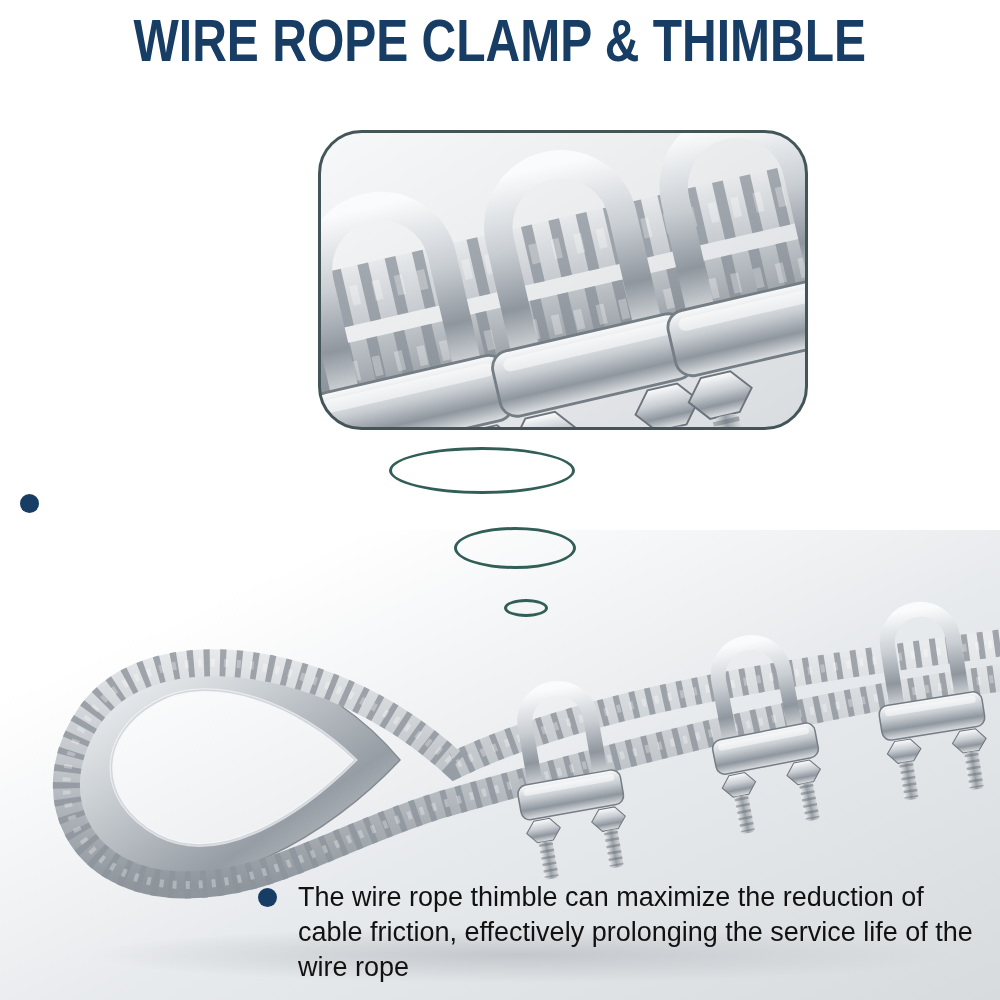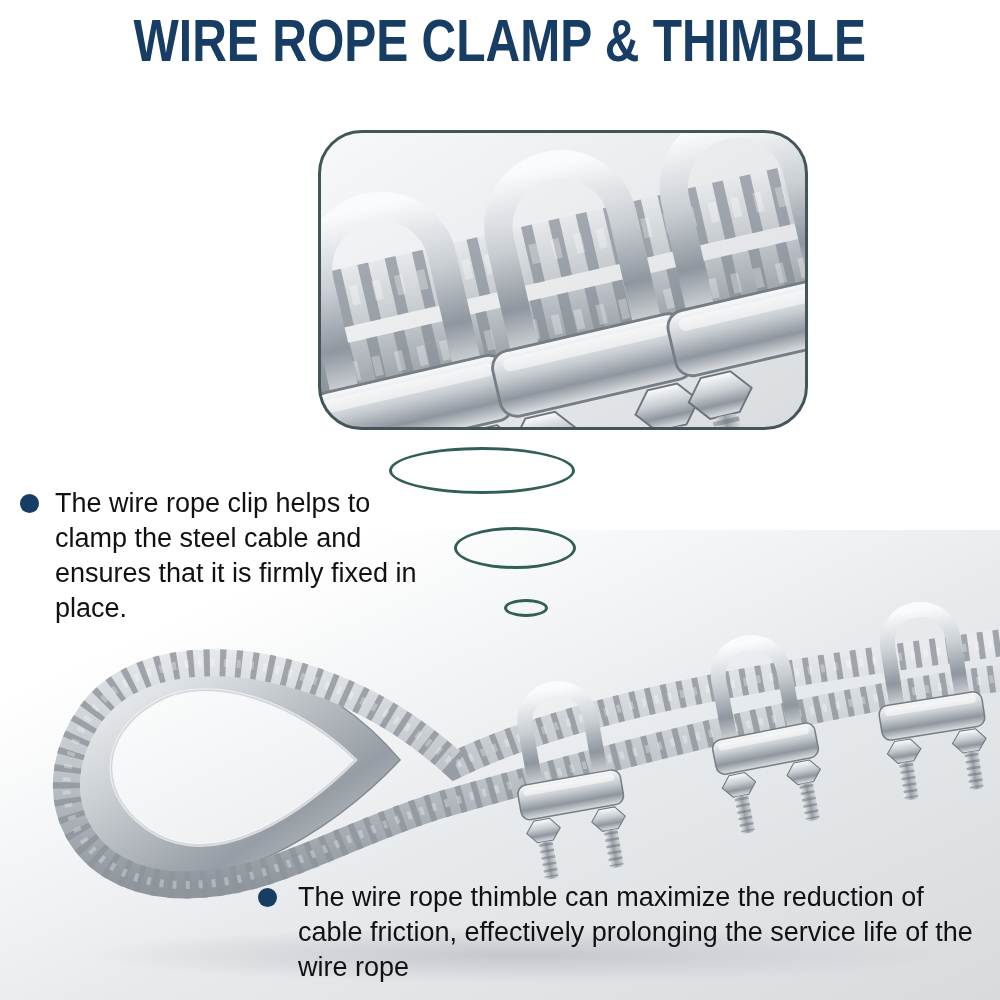"The wire rope clip helps" p { html: <p>The wire rope clip helps to clamp the steel cable and ensures that it is firmly fixed in place.</p> -> none }
